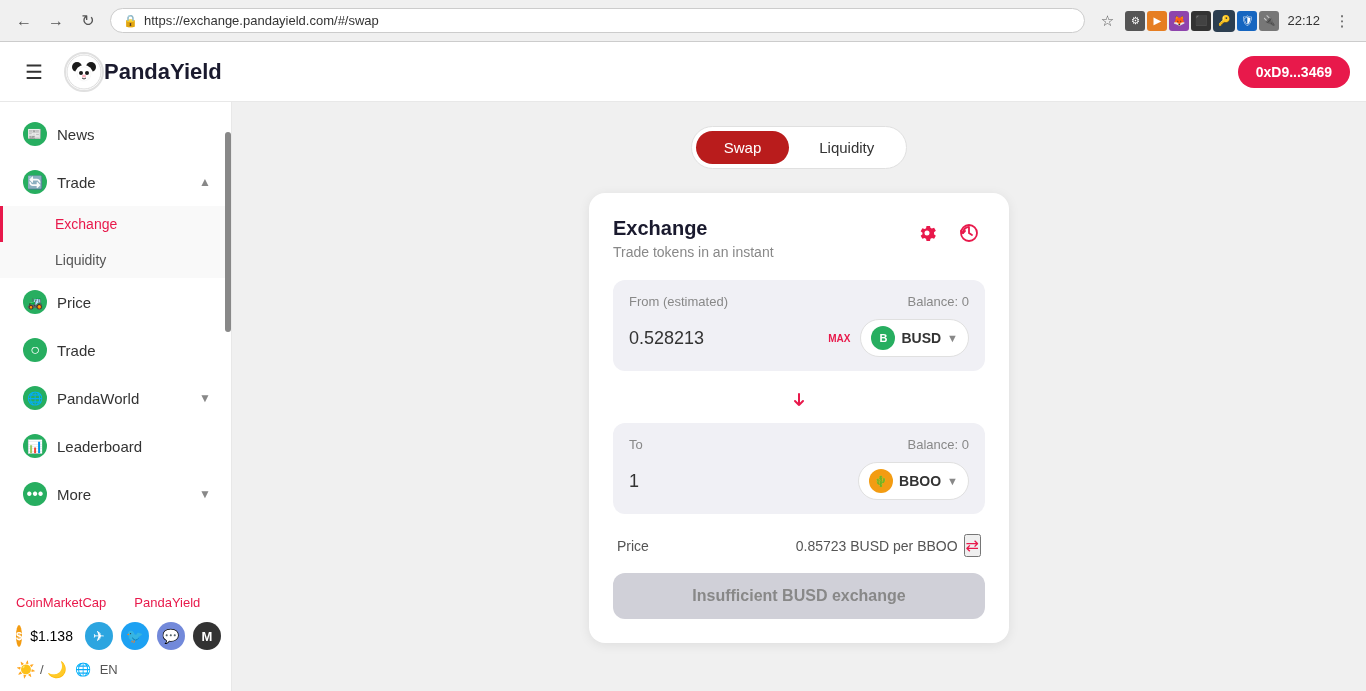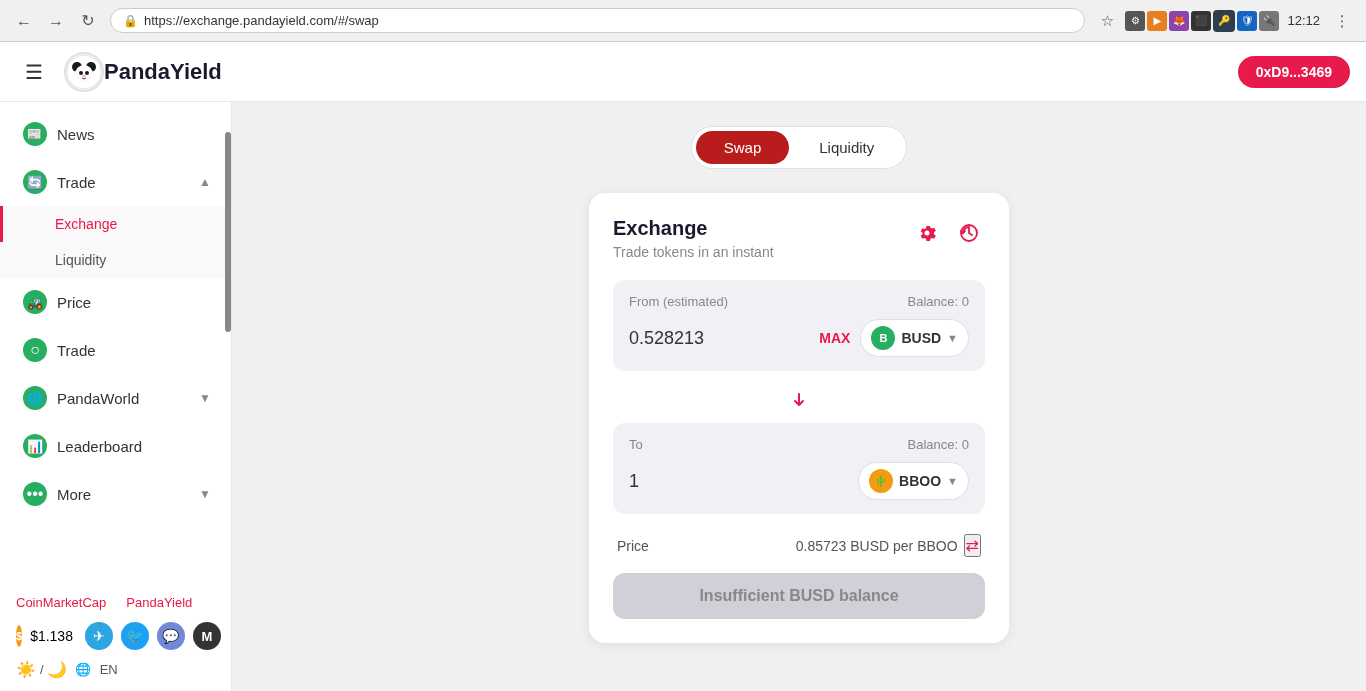"12:12" div.time-display { text: 12:12 -> 22:12 }
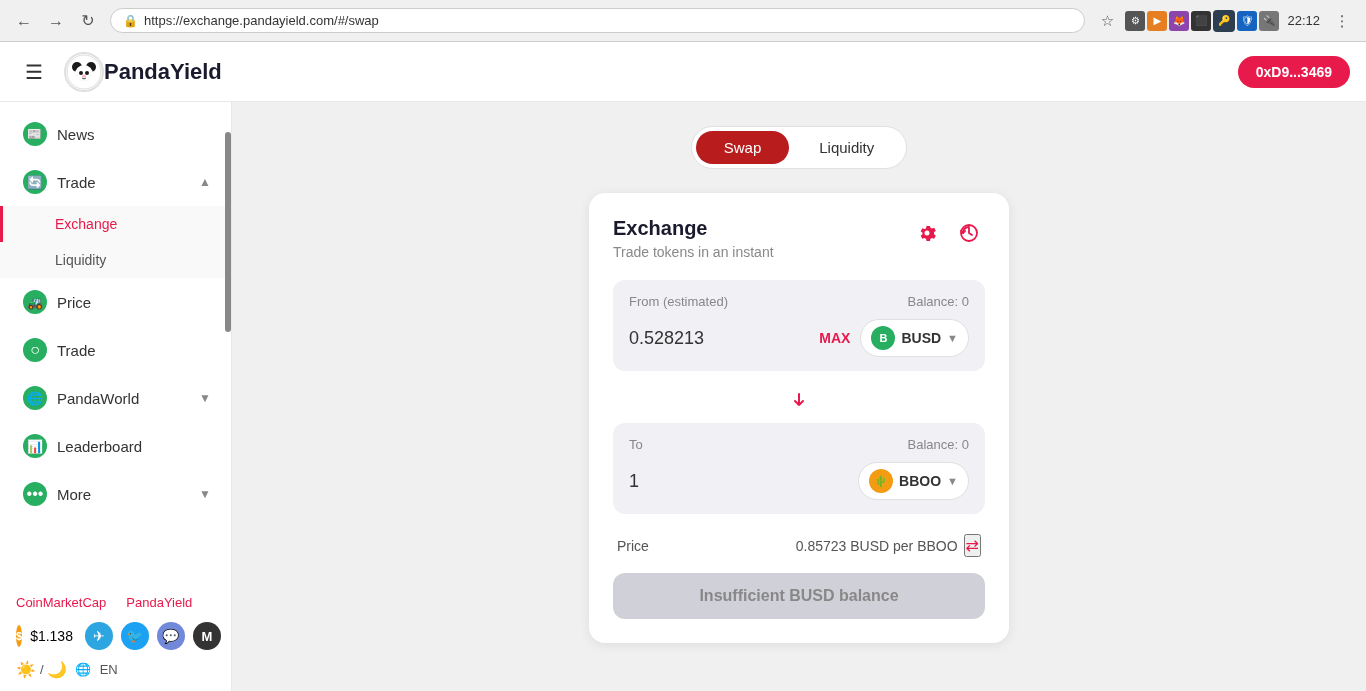"MAX" .token-max-btn { font-size: 14px -> 10px }
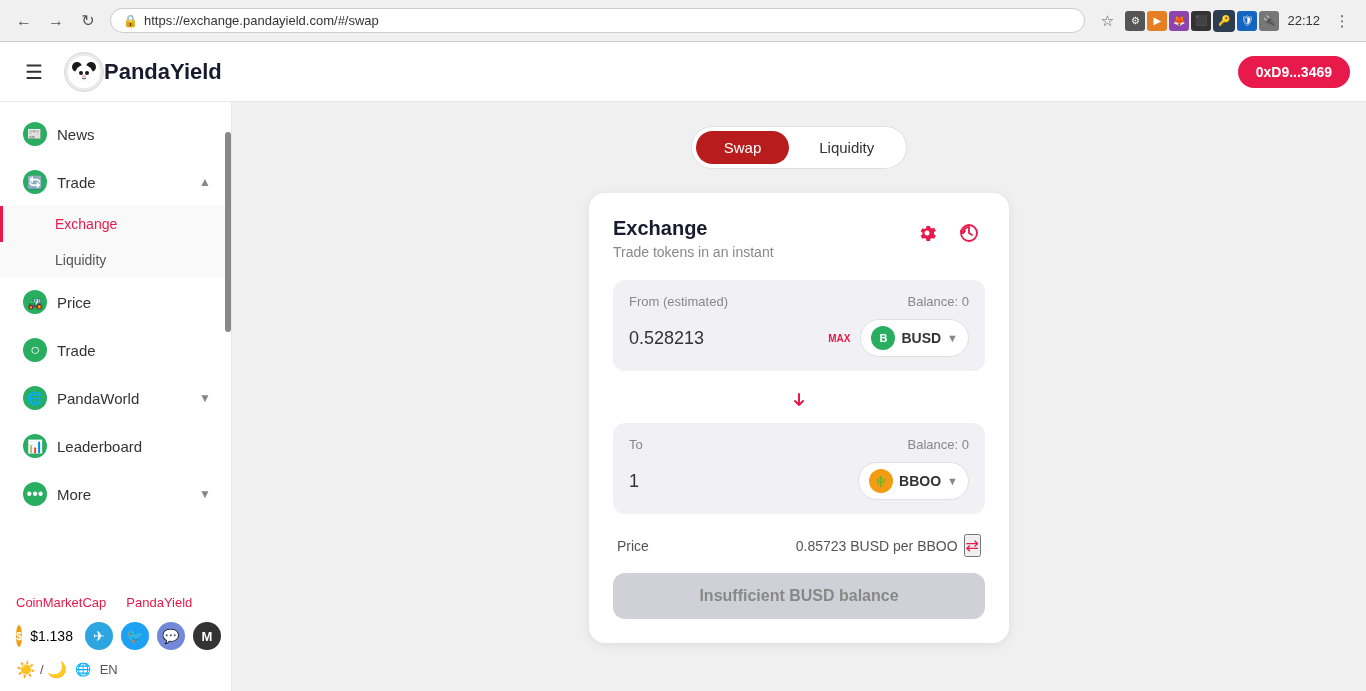"CoinMarketCap" .sidebar-links { gap: 20px -> 28px }
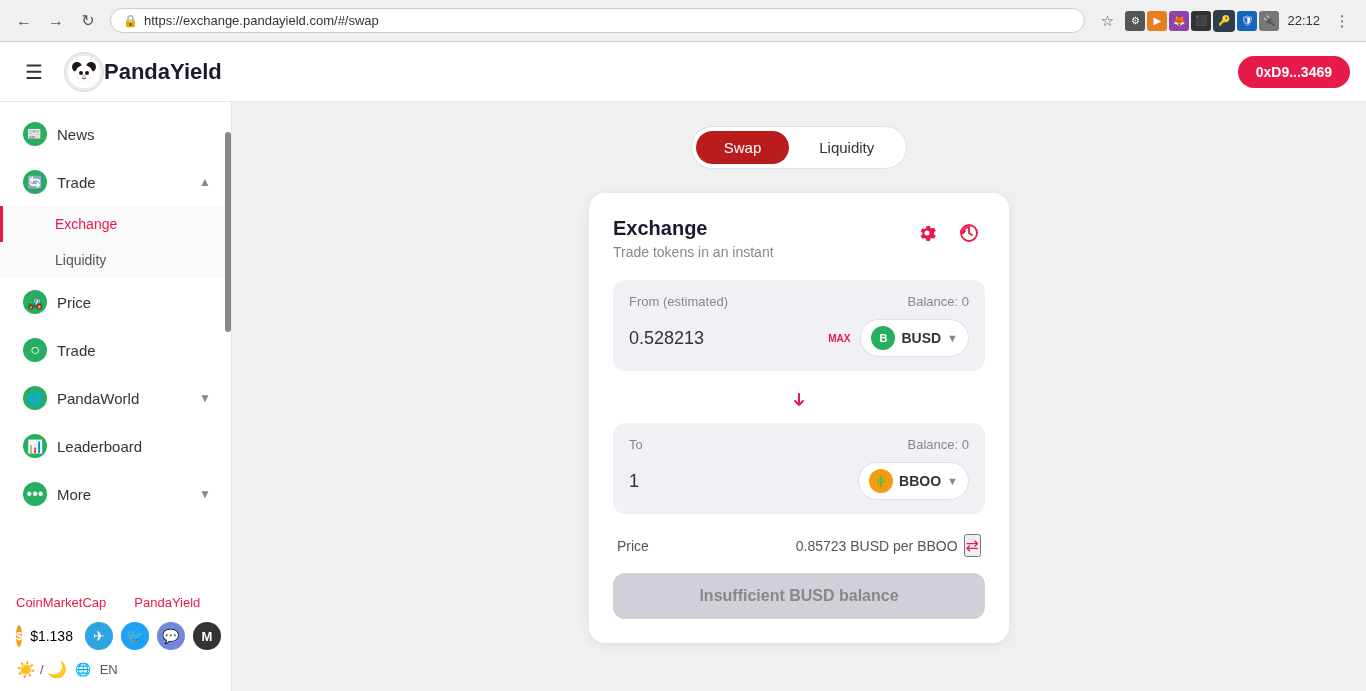"Insufficient BUSD balance" button.submit-btn { text: balance -> exchange }
